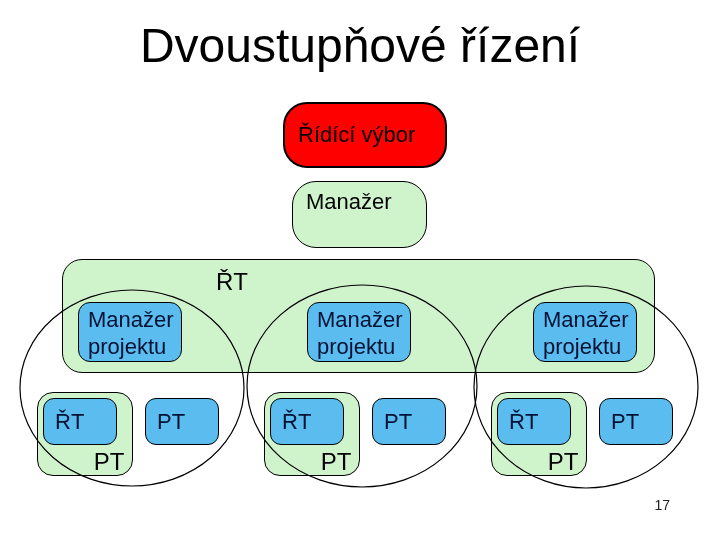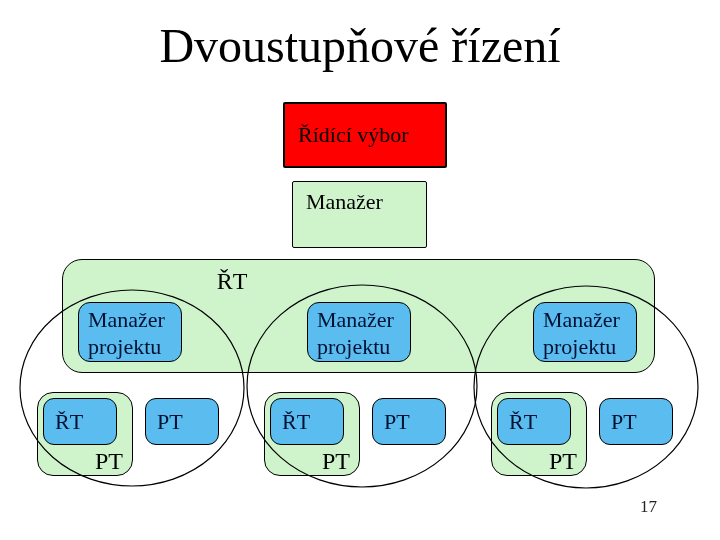"Dvoustupňové řízení" .slide { font-family: Liberation Serif, serif -> Liberation Sans, sans-serif }
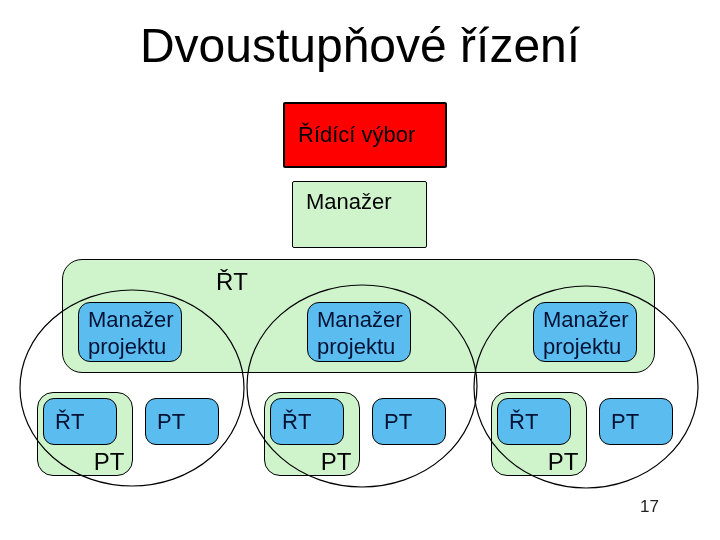"Řídící výbor" .shape { border-radius: 2px -> 24px }
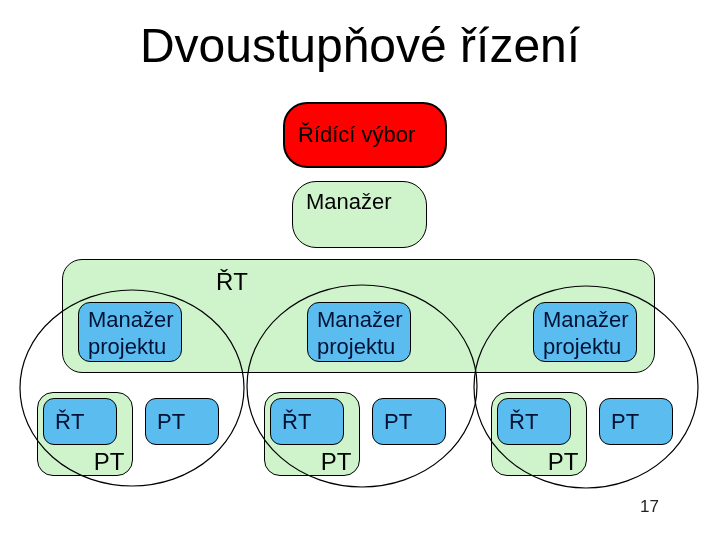"17" .page-num { font-size: 17px -> 14px; text-align: left -> right }
